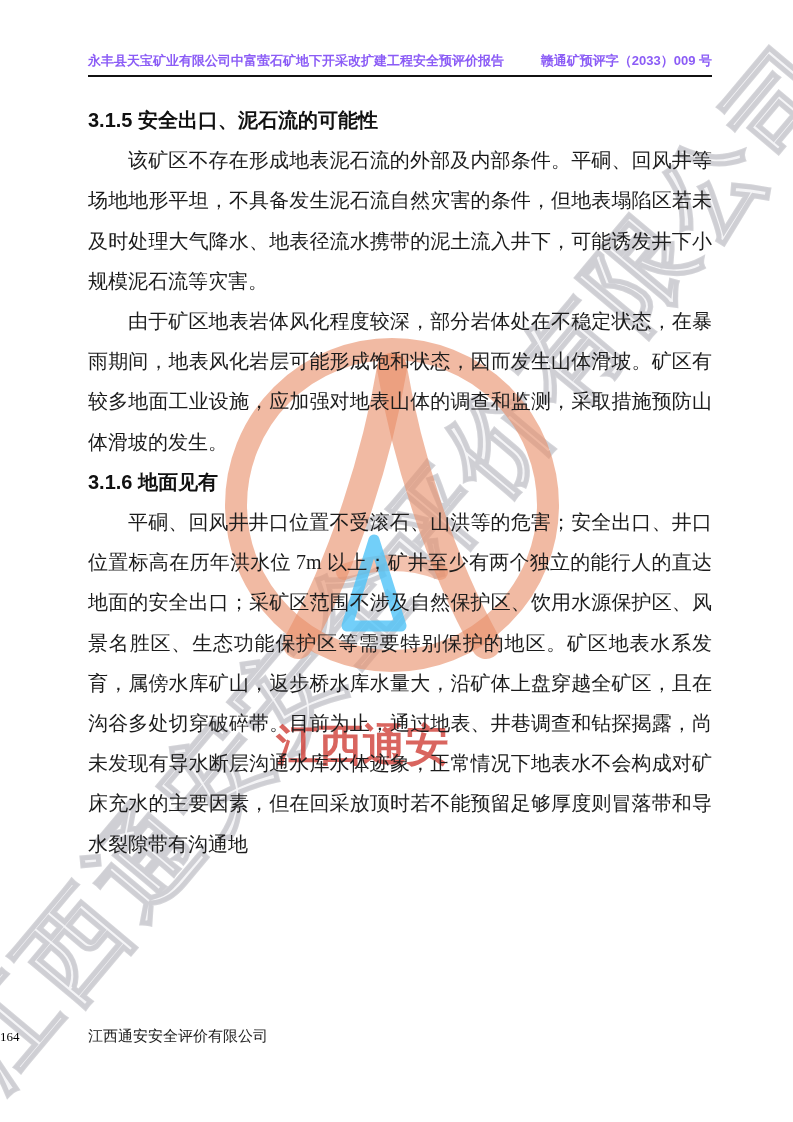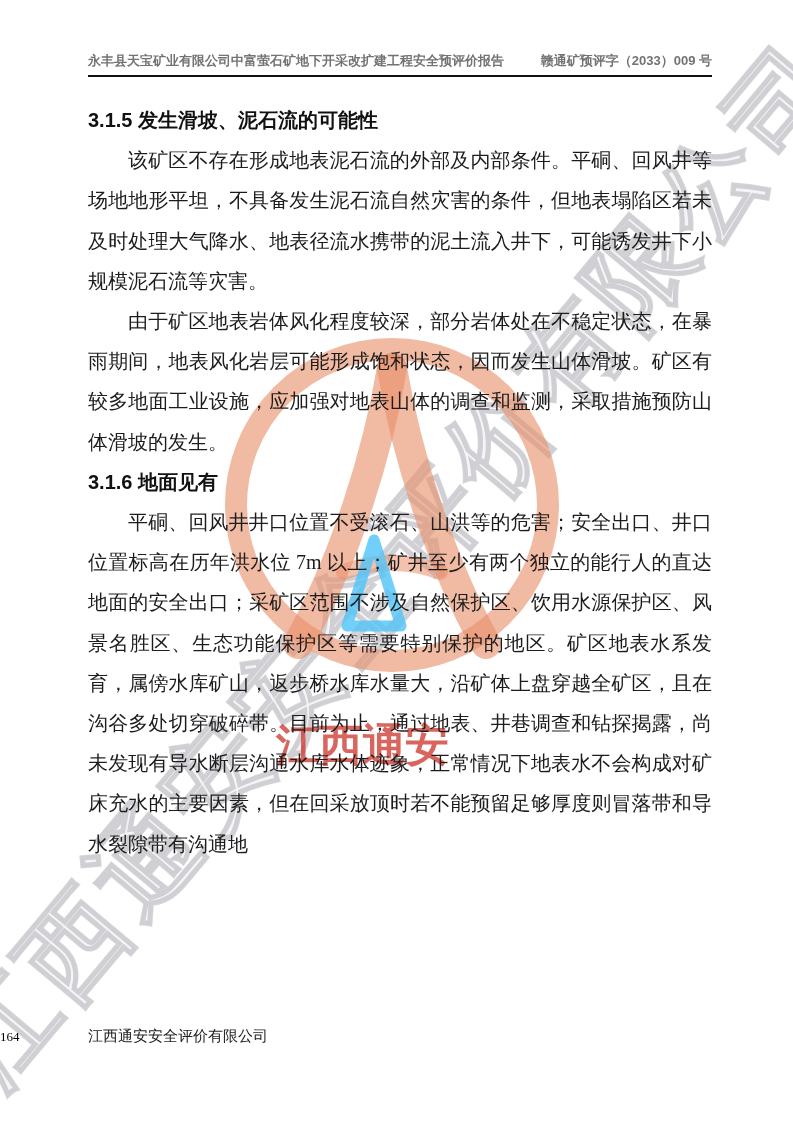"永丰县天宝矿业有限公司中富萤石矿地下开采改扩建工程安全预评价报告" .header { color: #737373 -> #8b5cf6 }
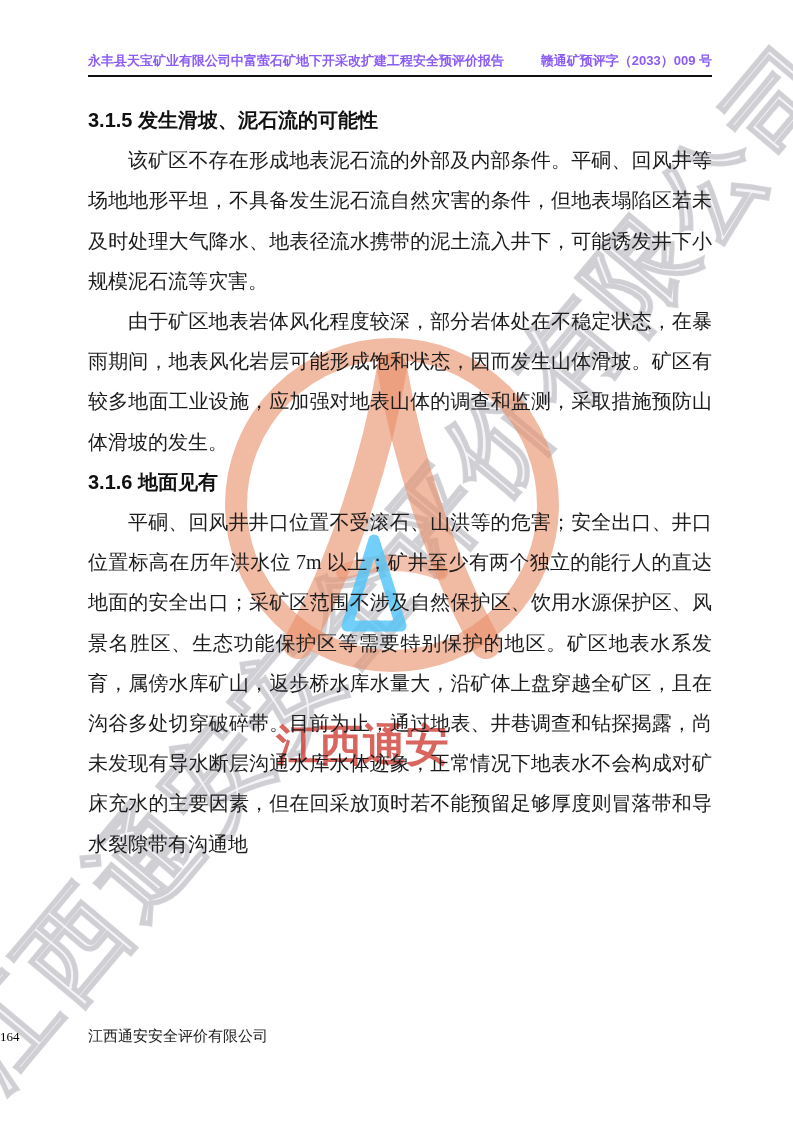"3.1.5 发生滑坡、泥石流的可能性" h3 { text: 发生滑坡 -> 安全出口 }
